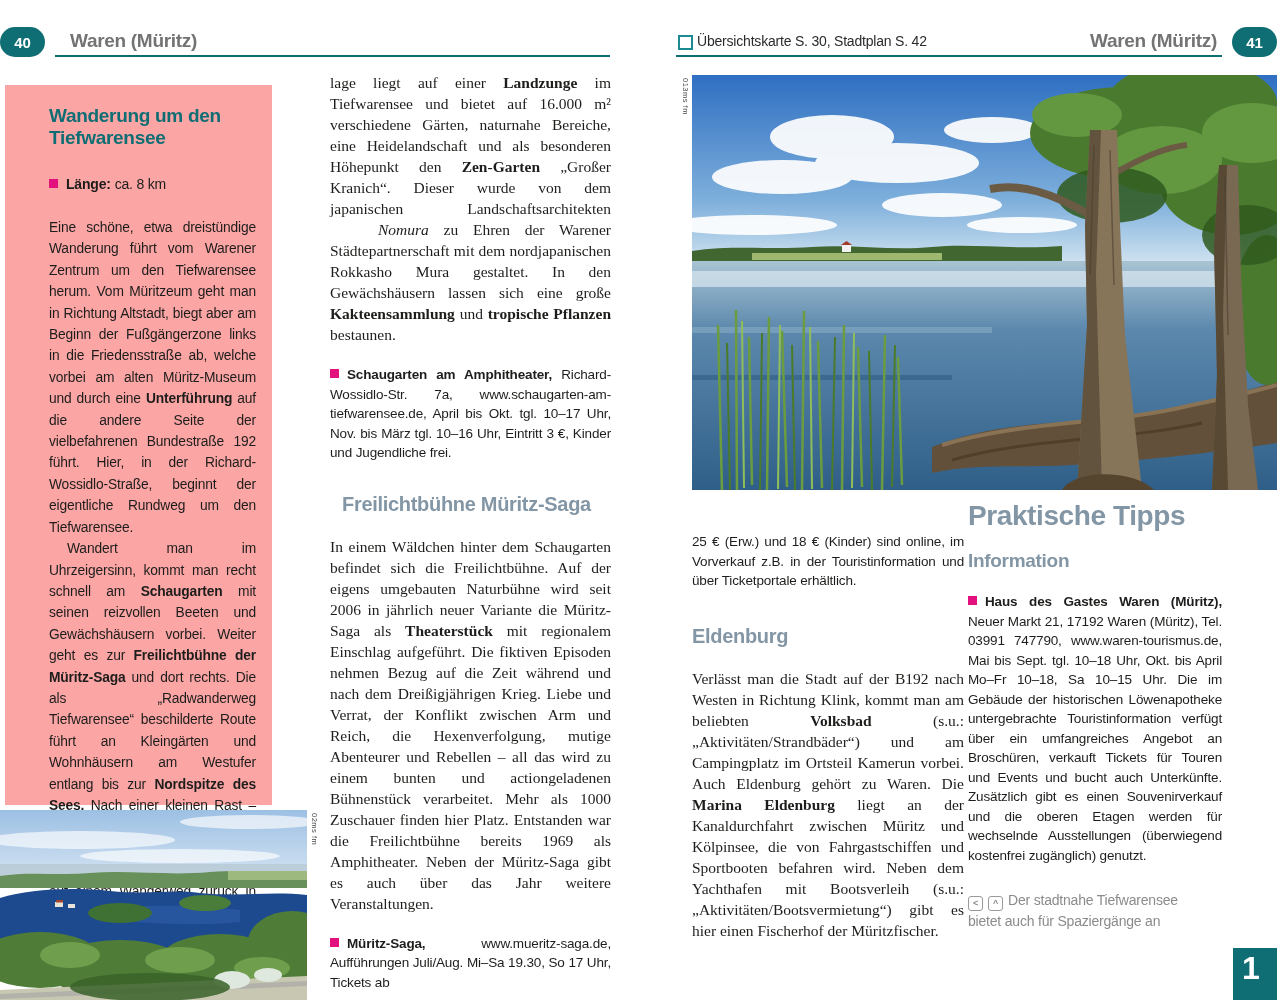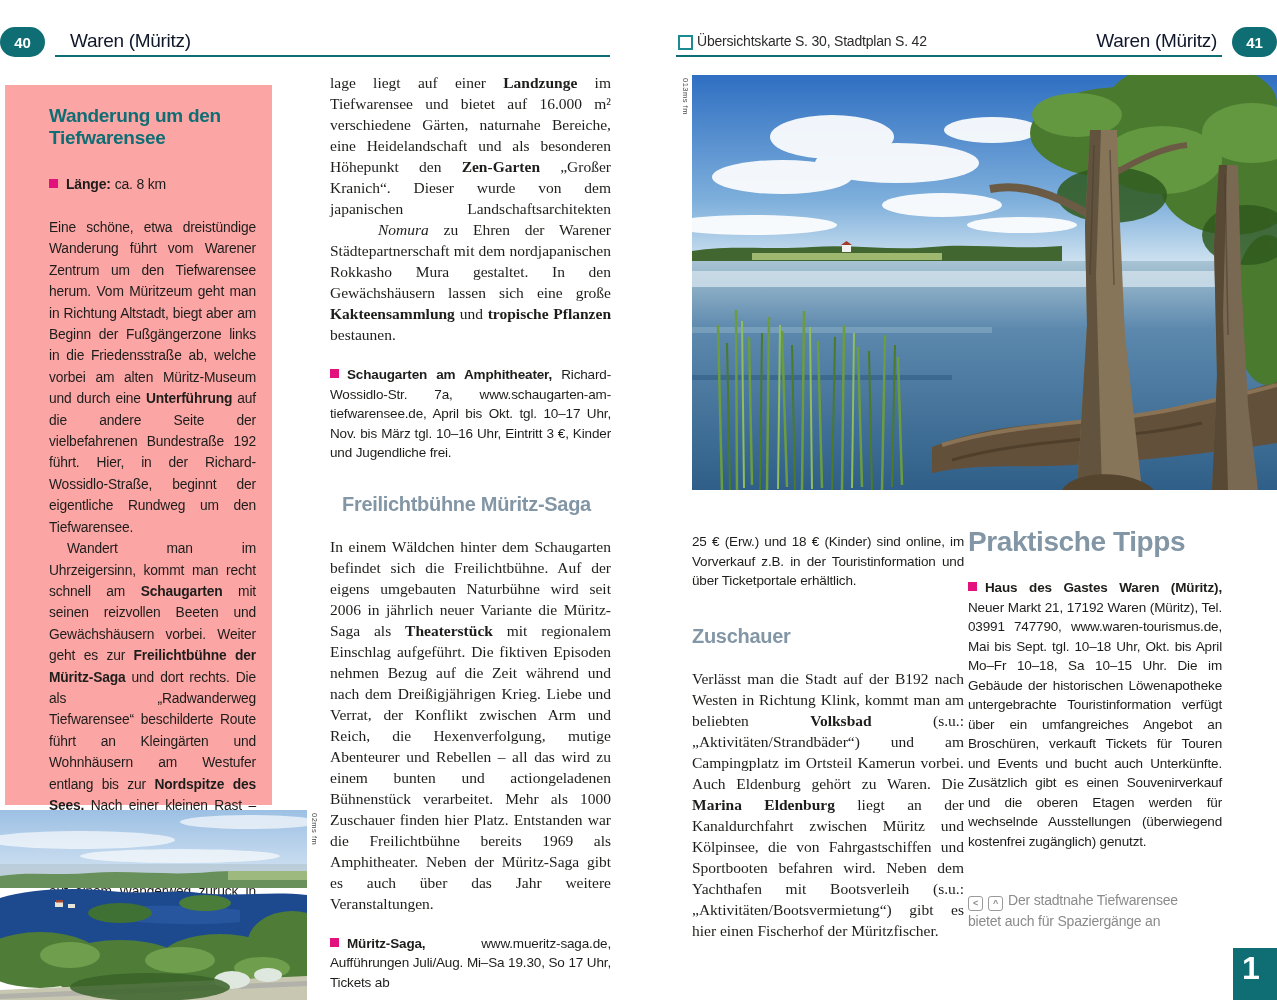"Waren (Müritz)" .header-title { color: #0f172a -> #737373; font-weight: normal -> bold }
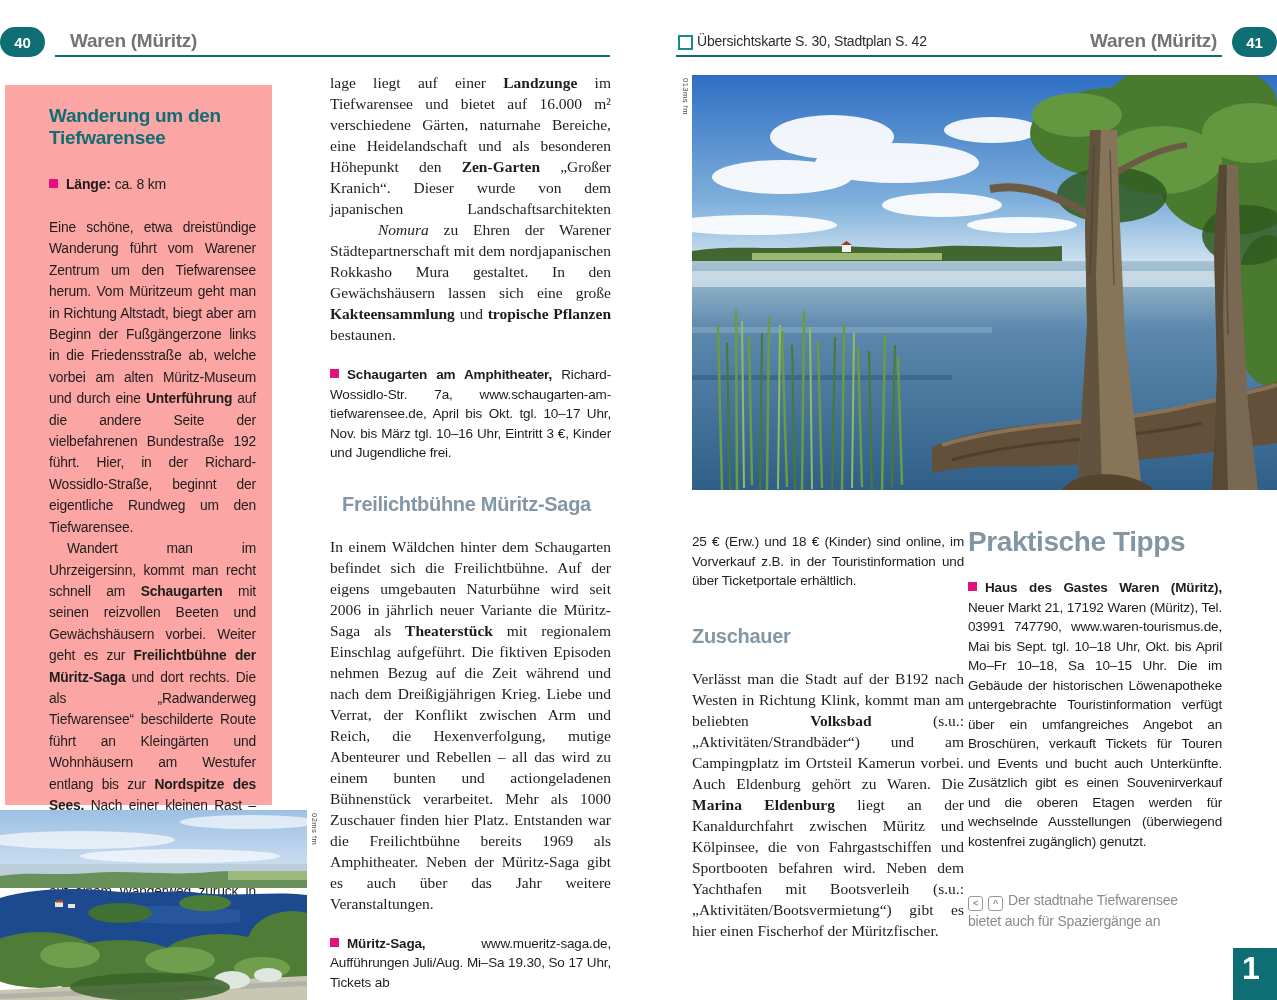"Praktische Tipps" .col-r2 { top: 526px -> 500px }
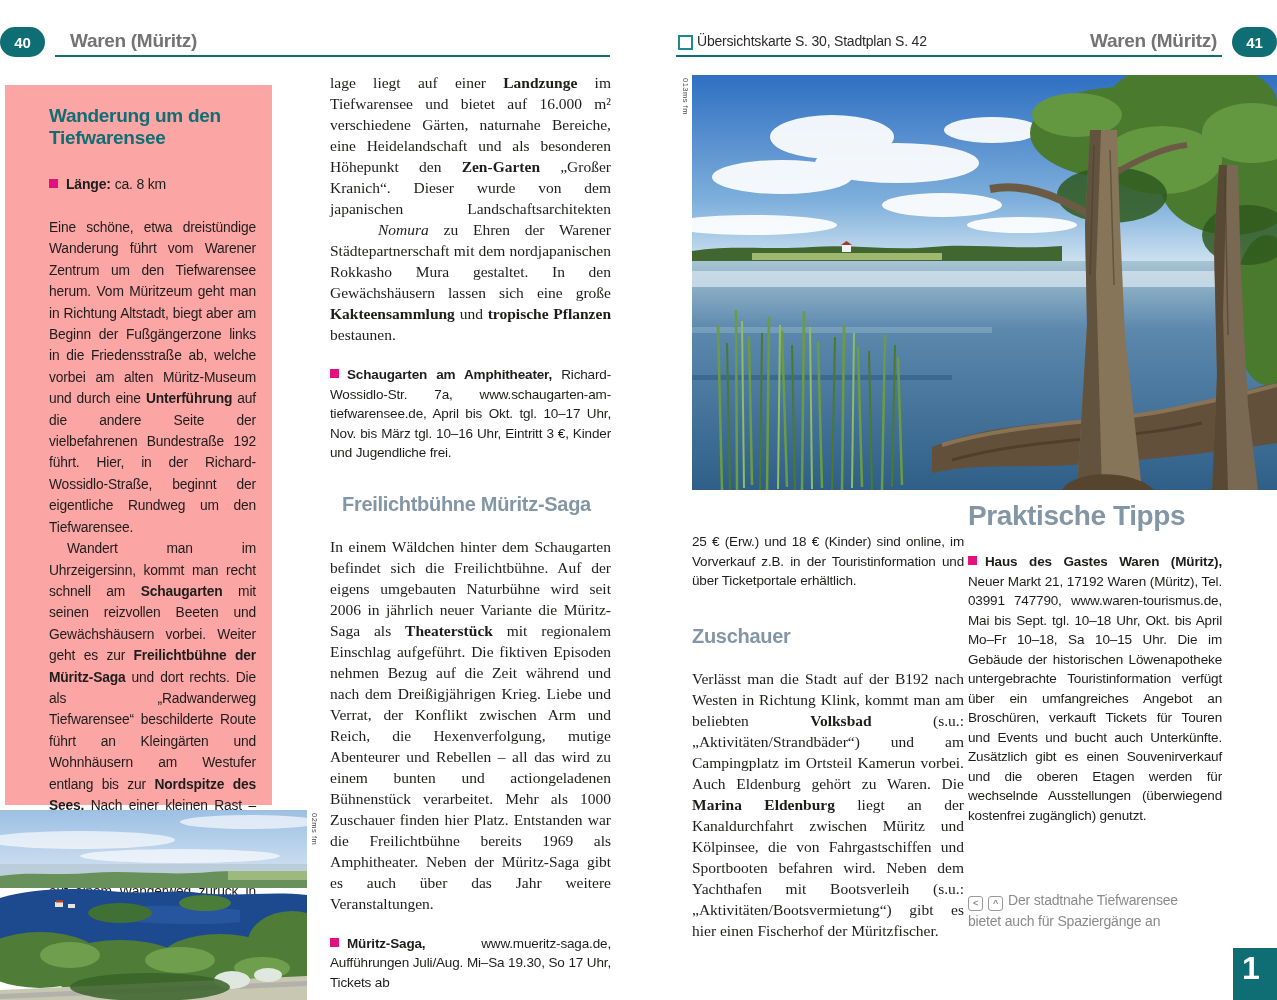"Information" h3.info-head { html: none -> <h3>Information</h3> }
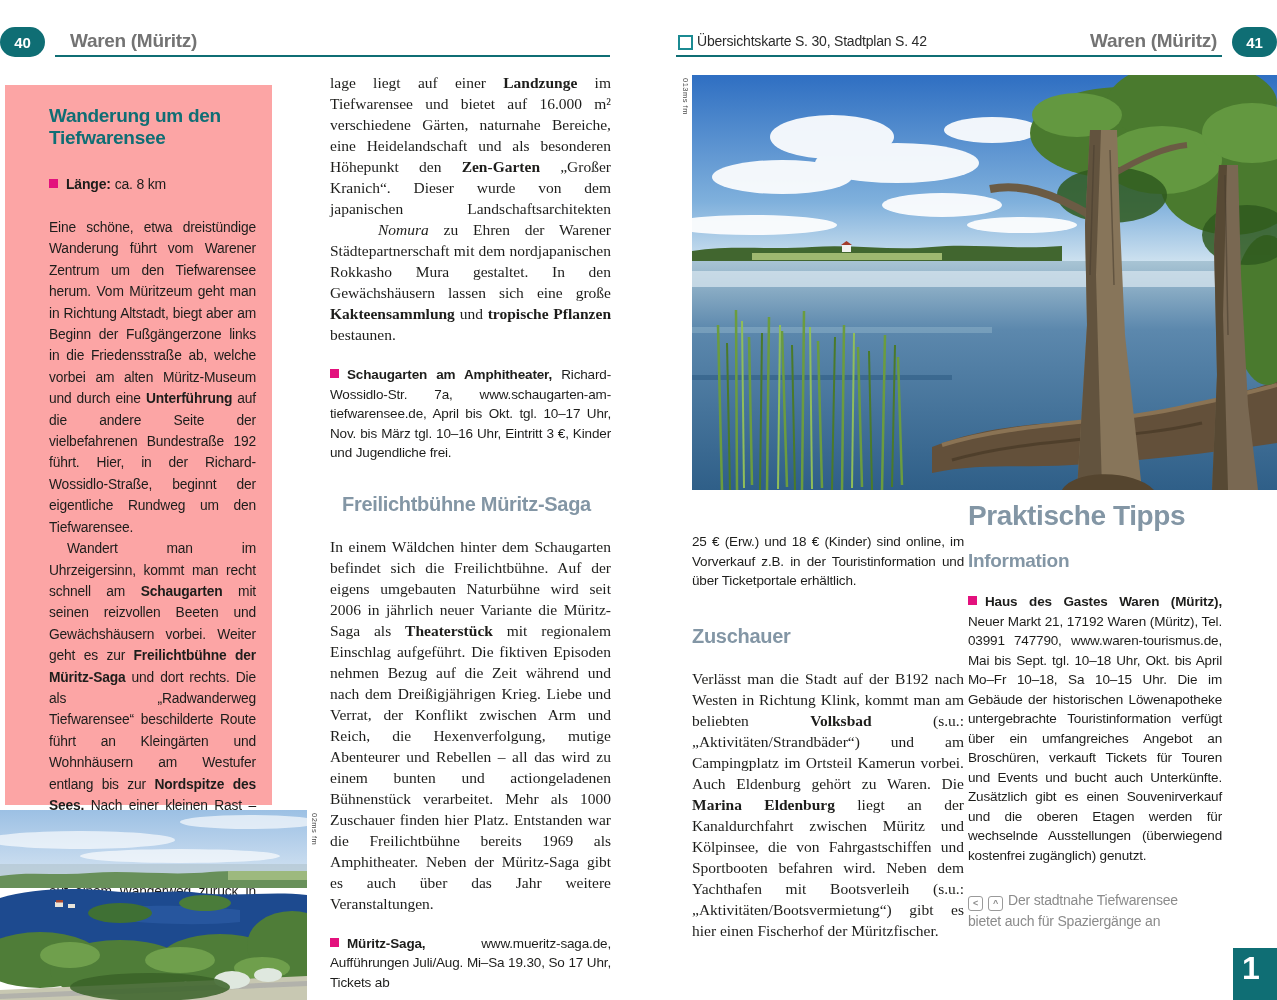"Zuschauer" h3.subhead { text: Zuschauer -> Eldenburg }
